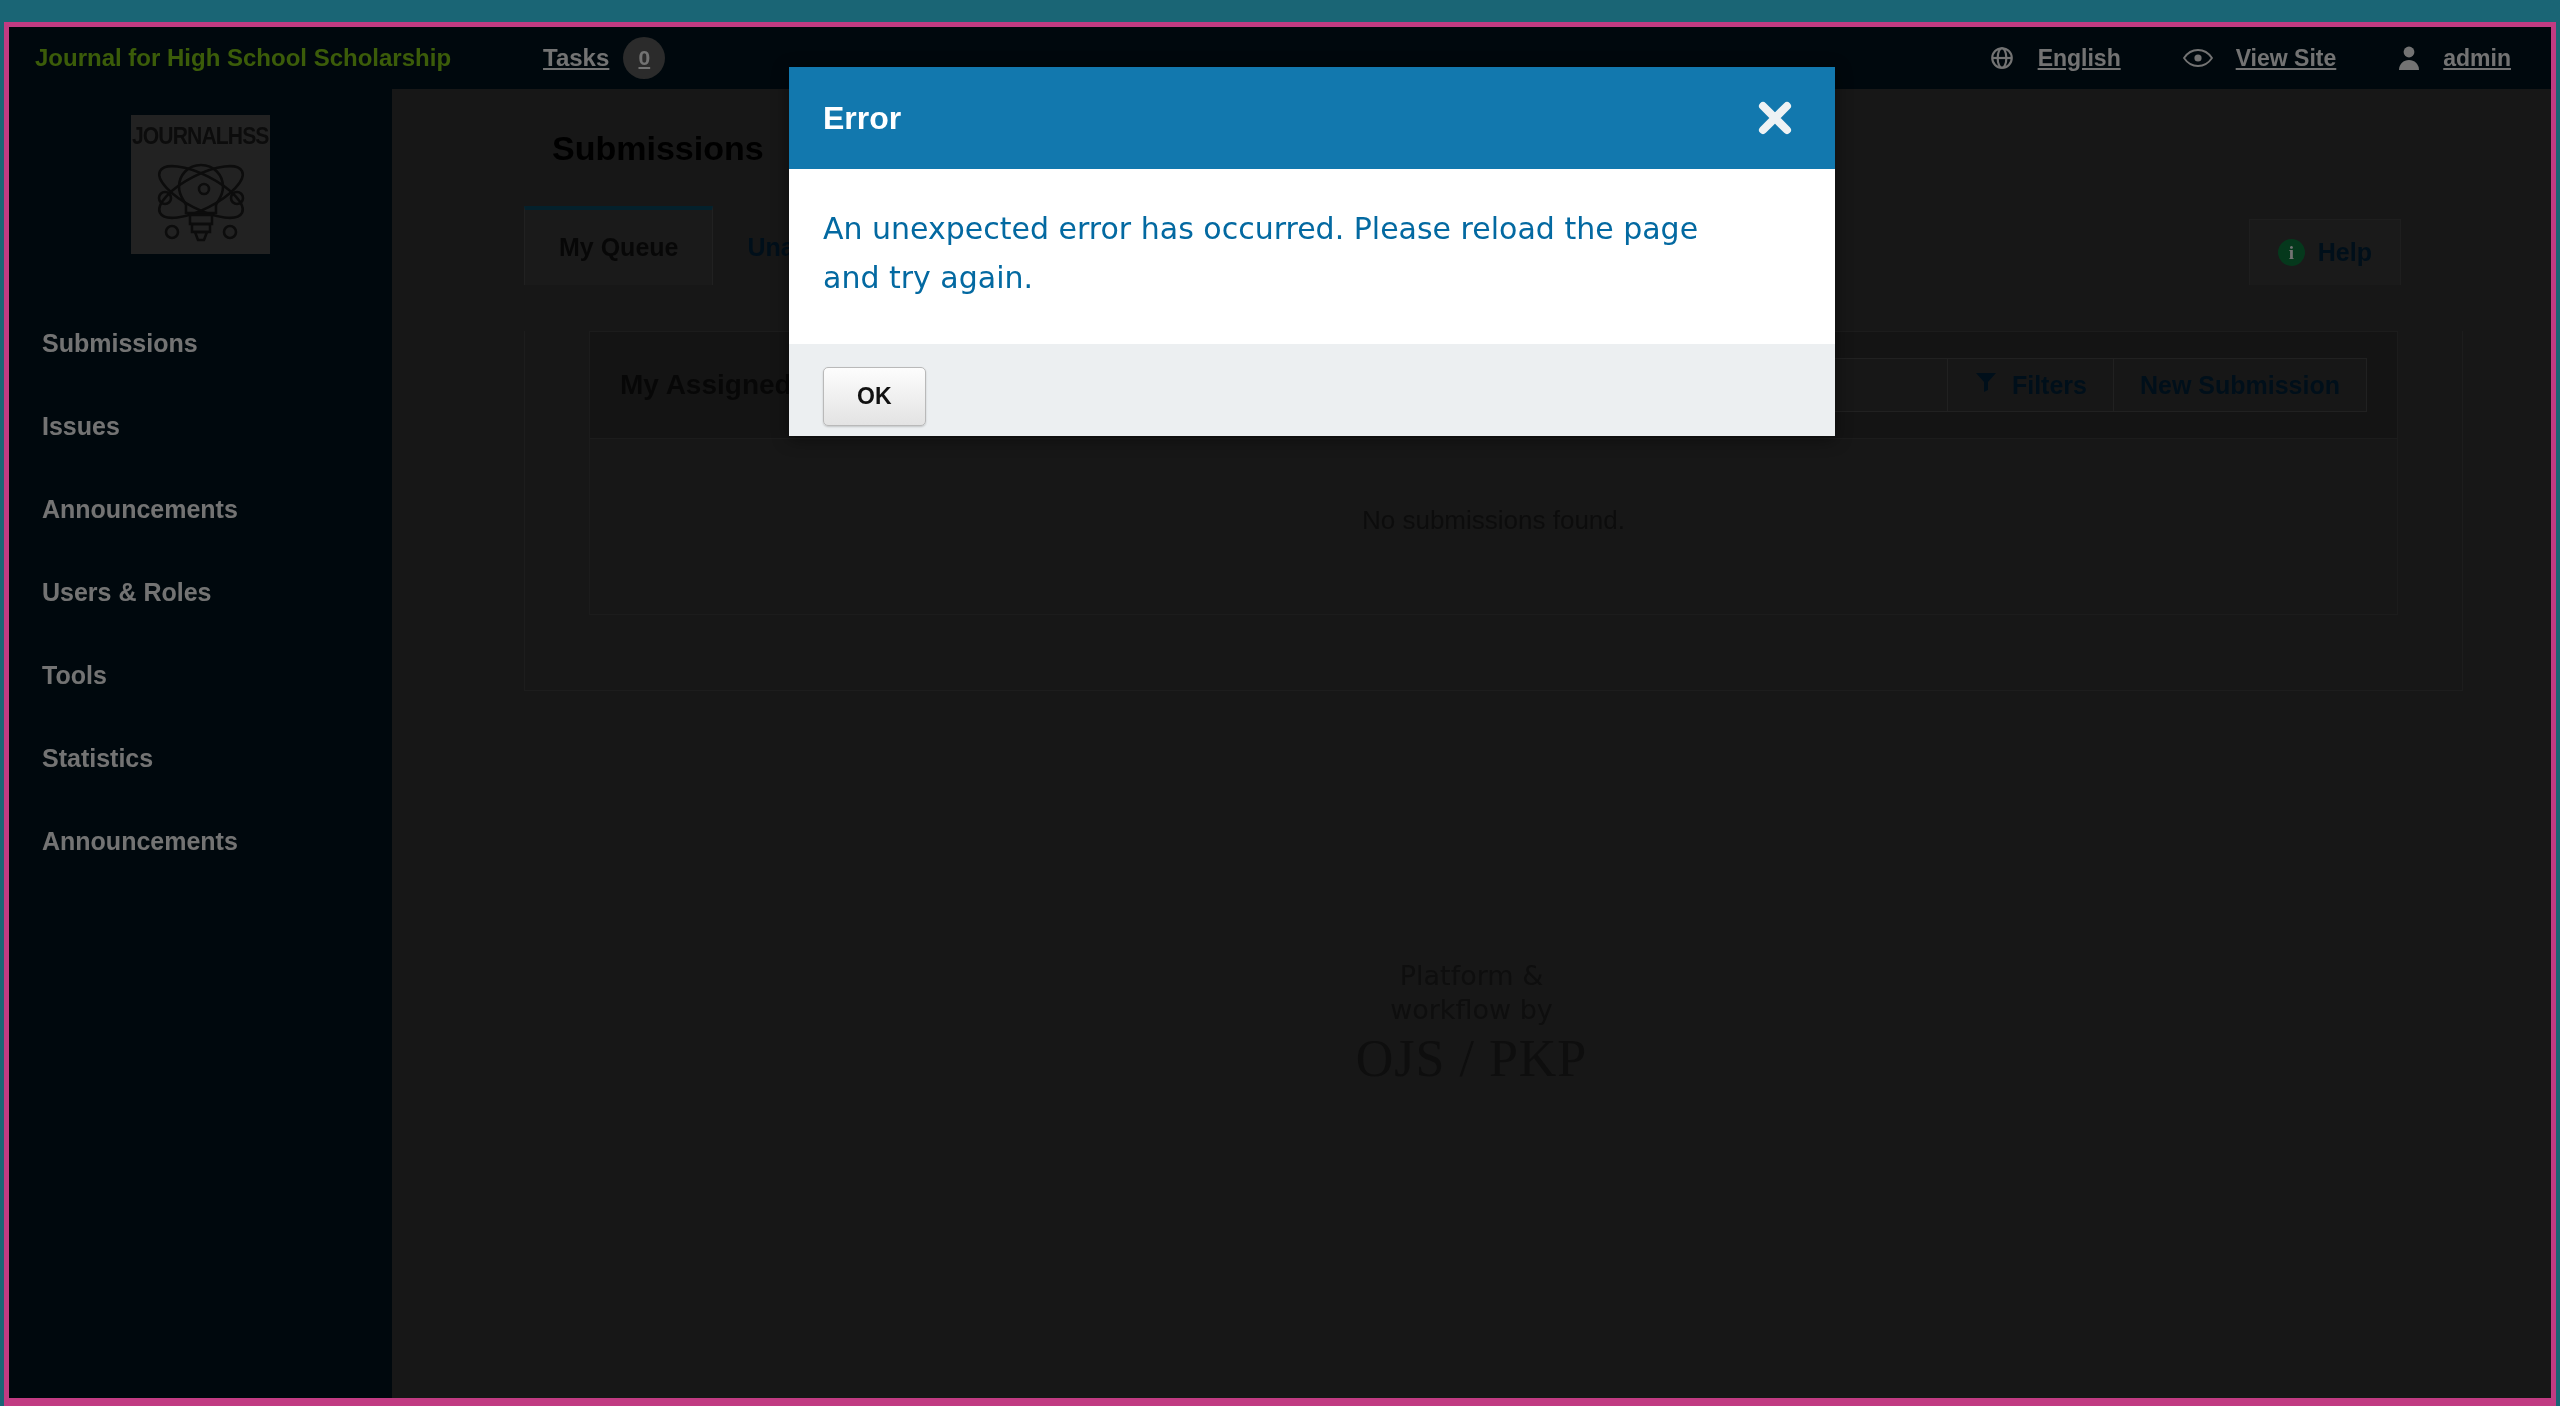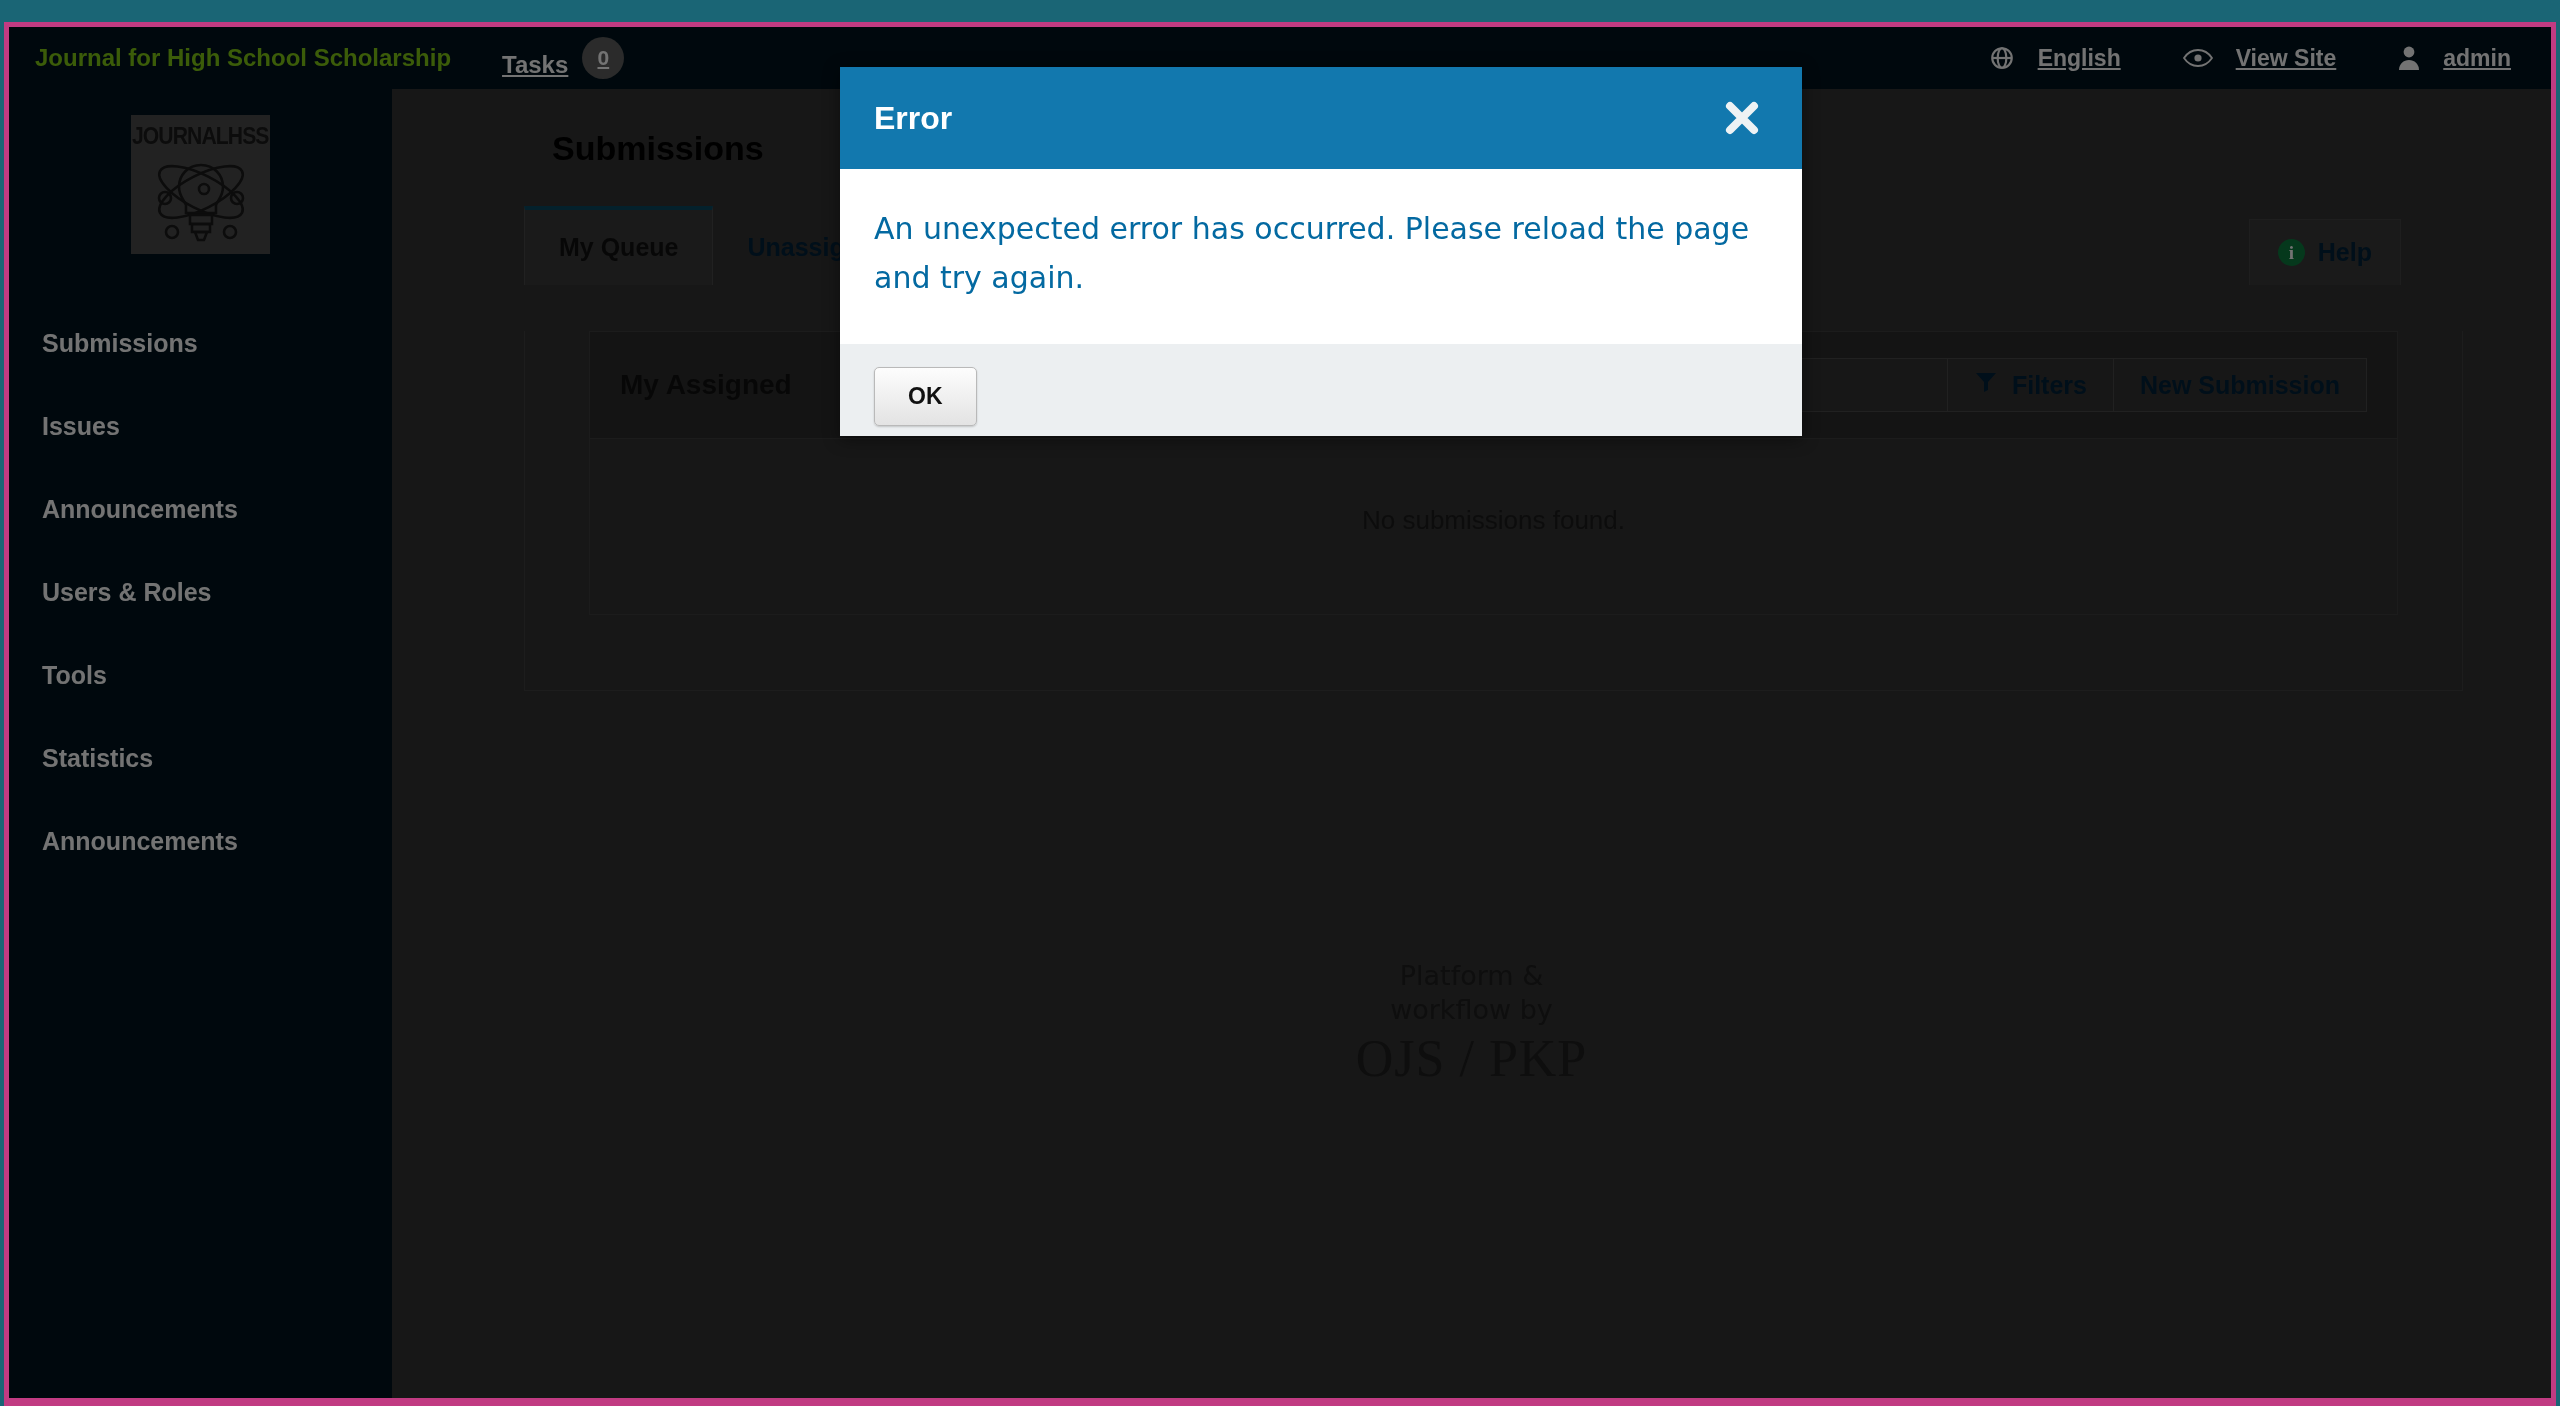"Tasks" .tasks-link { align-items: flex-end -> center; margin-left: 51px -> 92px }
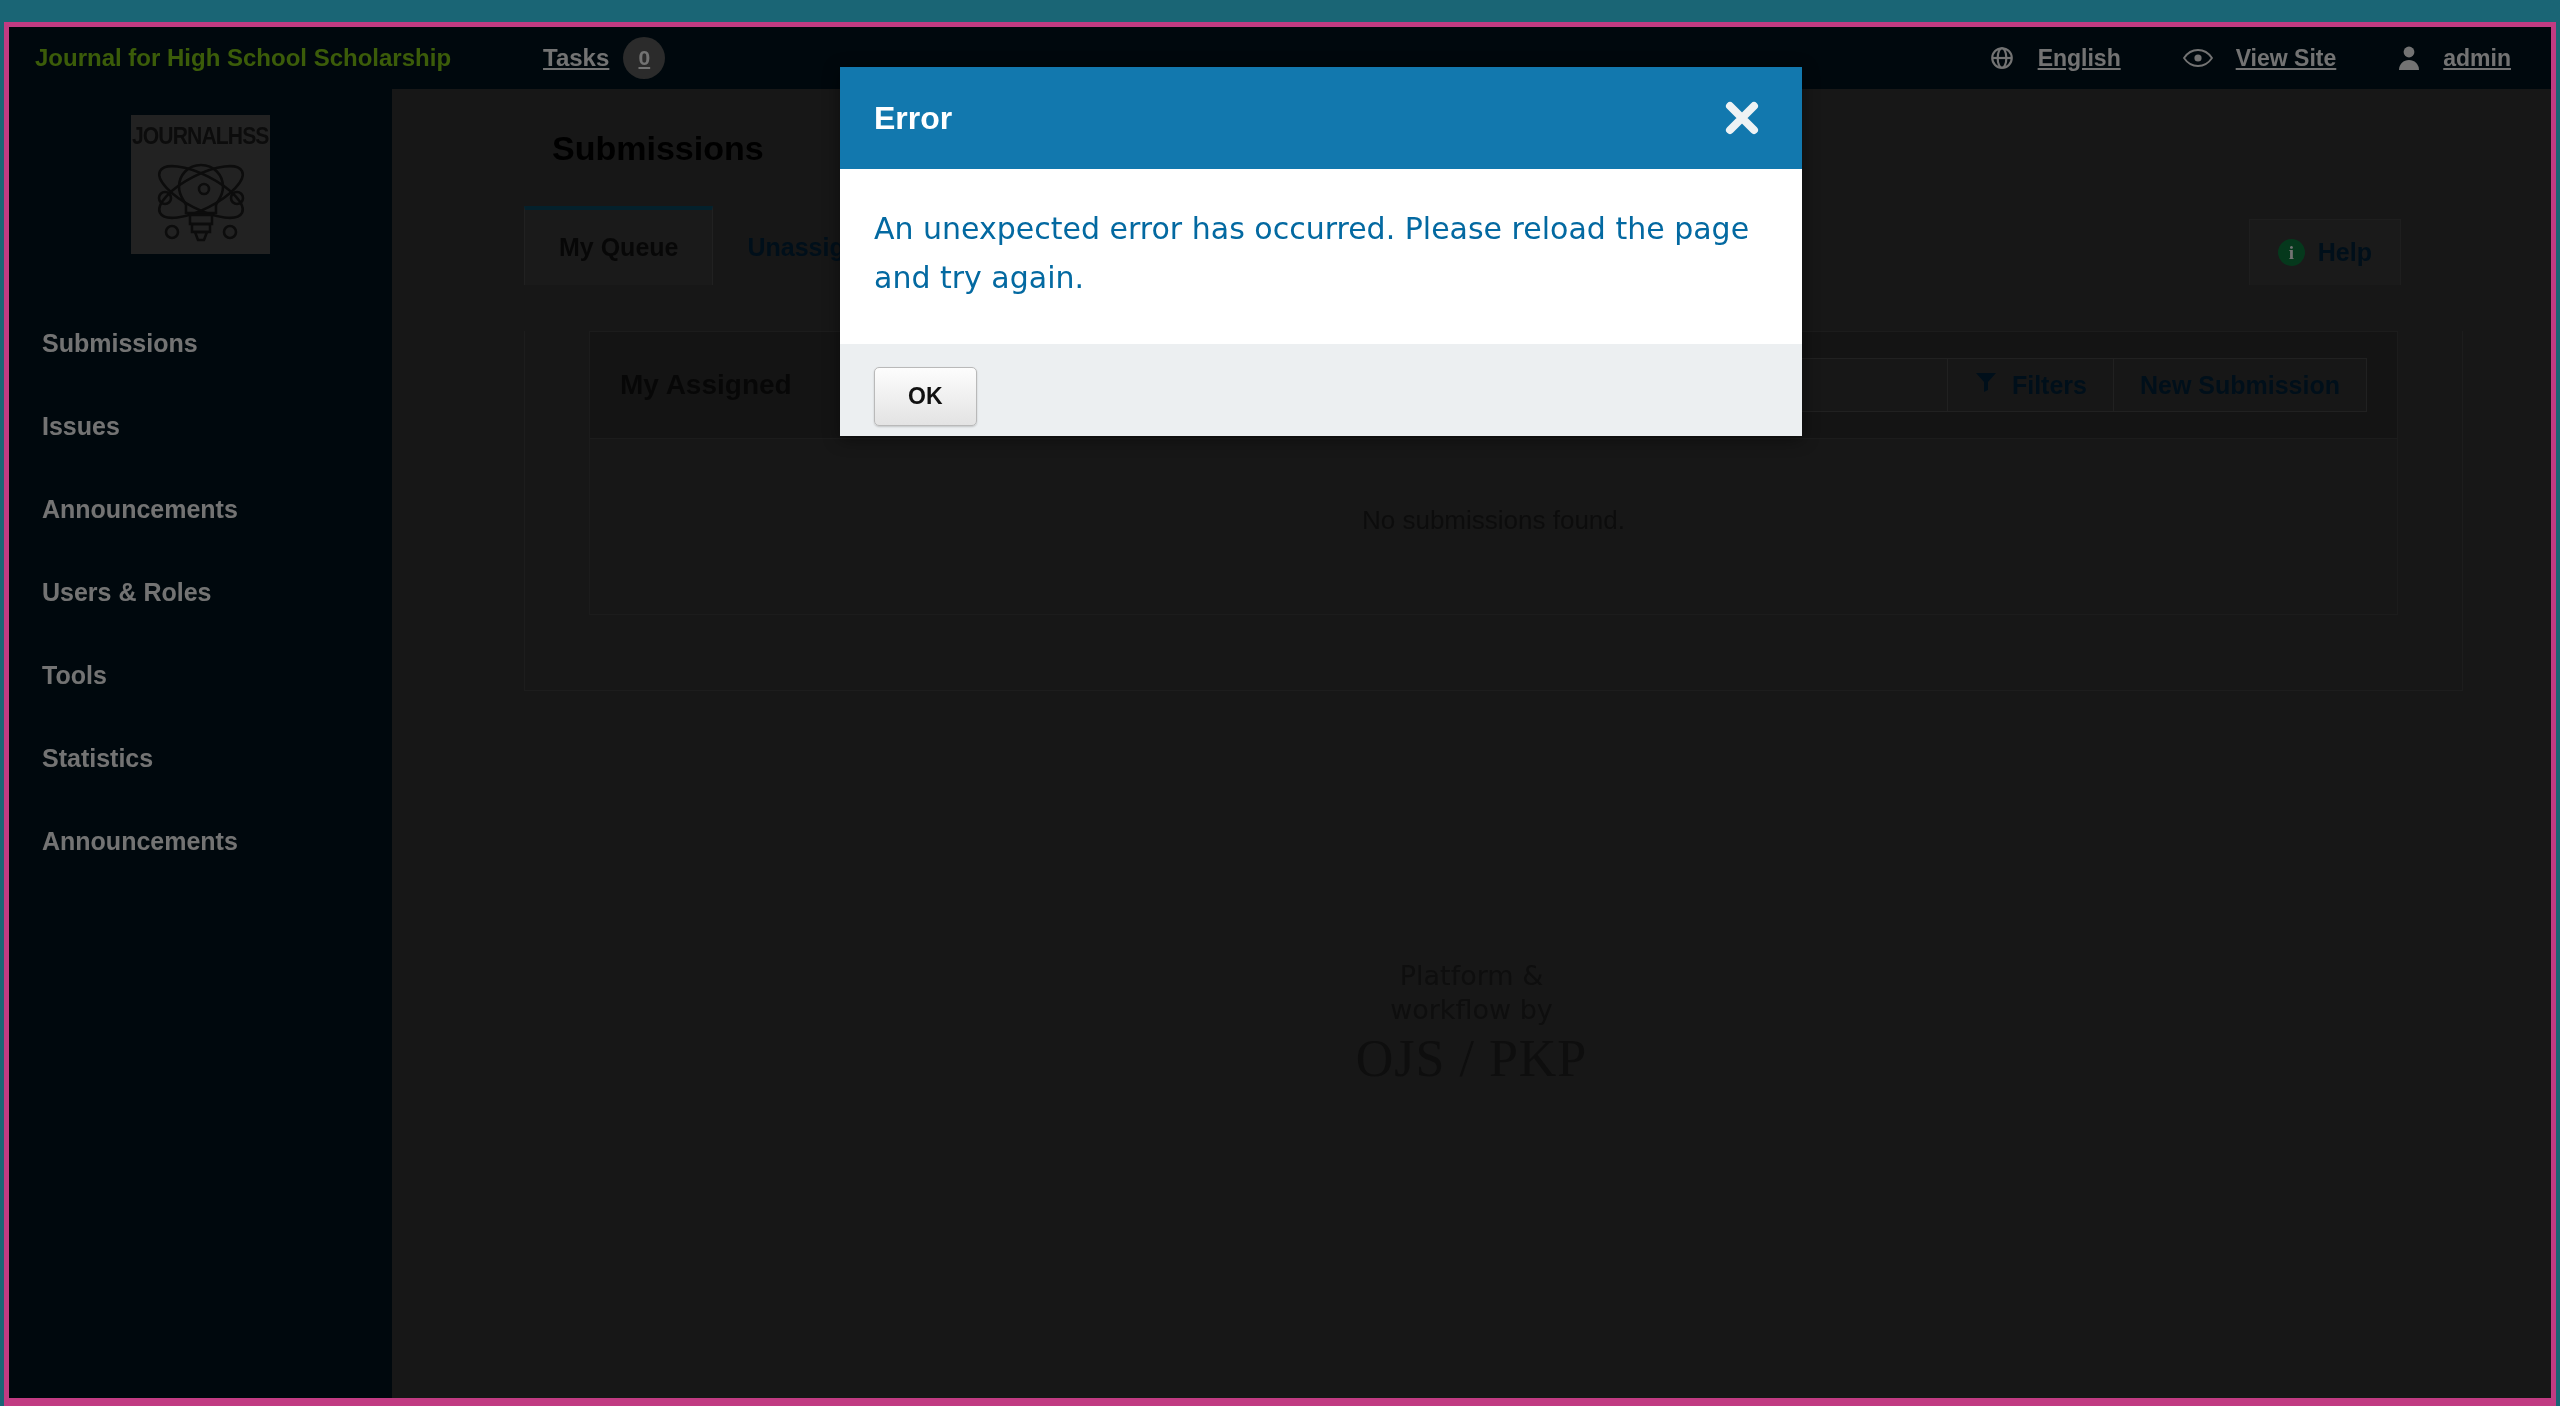"Error" .modal { left: 831px -> 780px; width: 962px -> 1046px }
